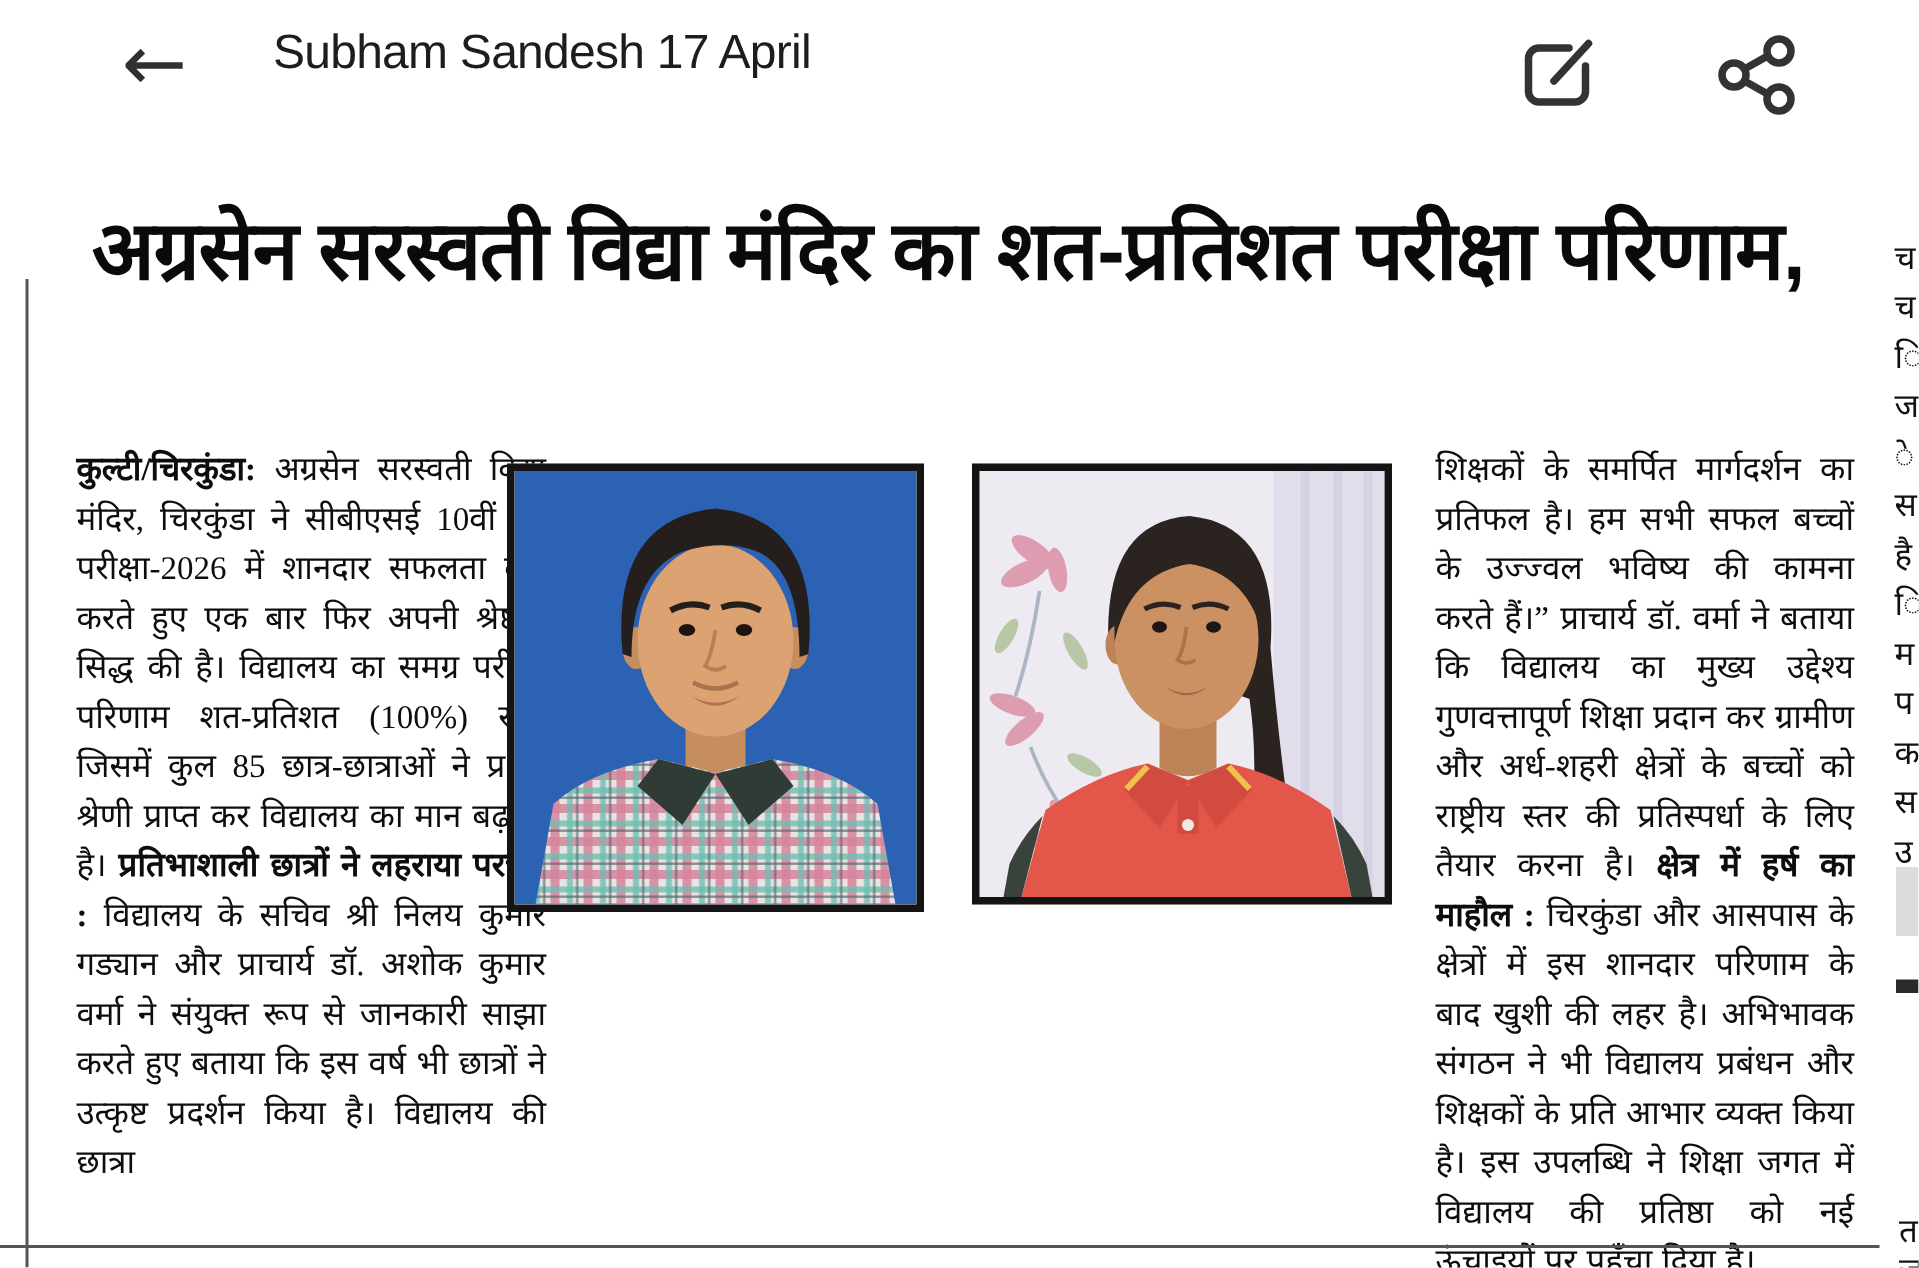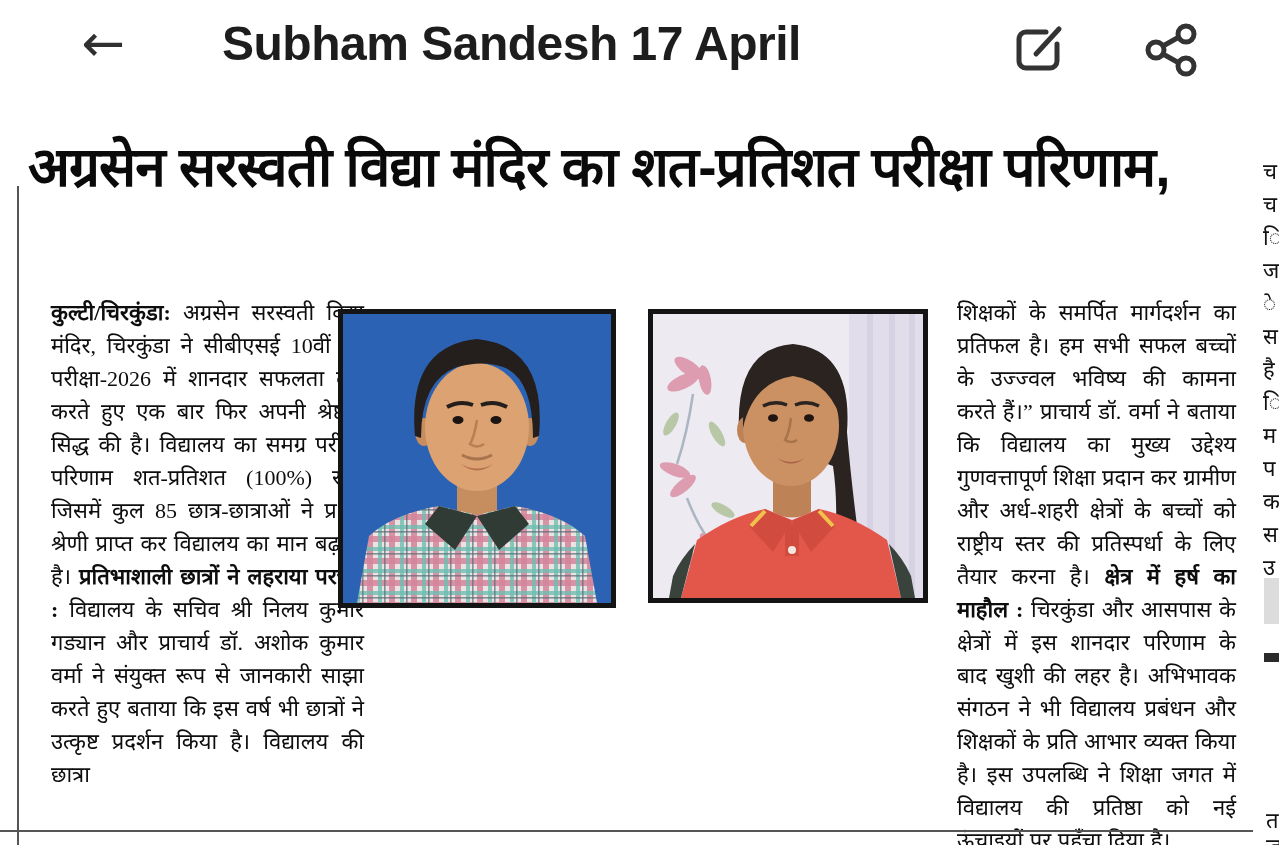"Subham Sandesh 17 April" .appbar-title { font-size: 48px -> 32px; font-weight: 700 -> 400; margin-left: 40px -> none }
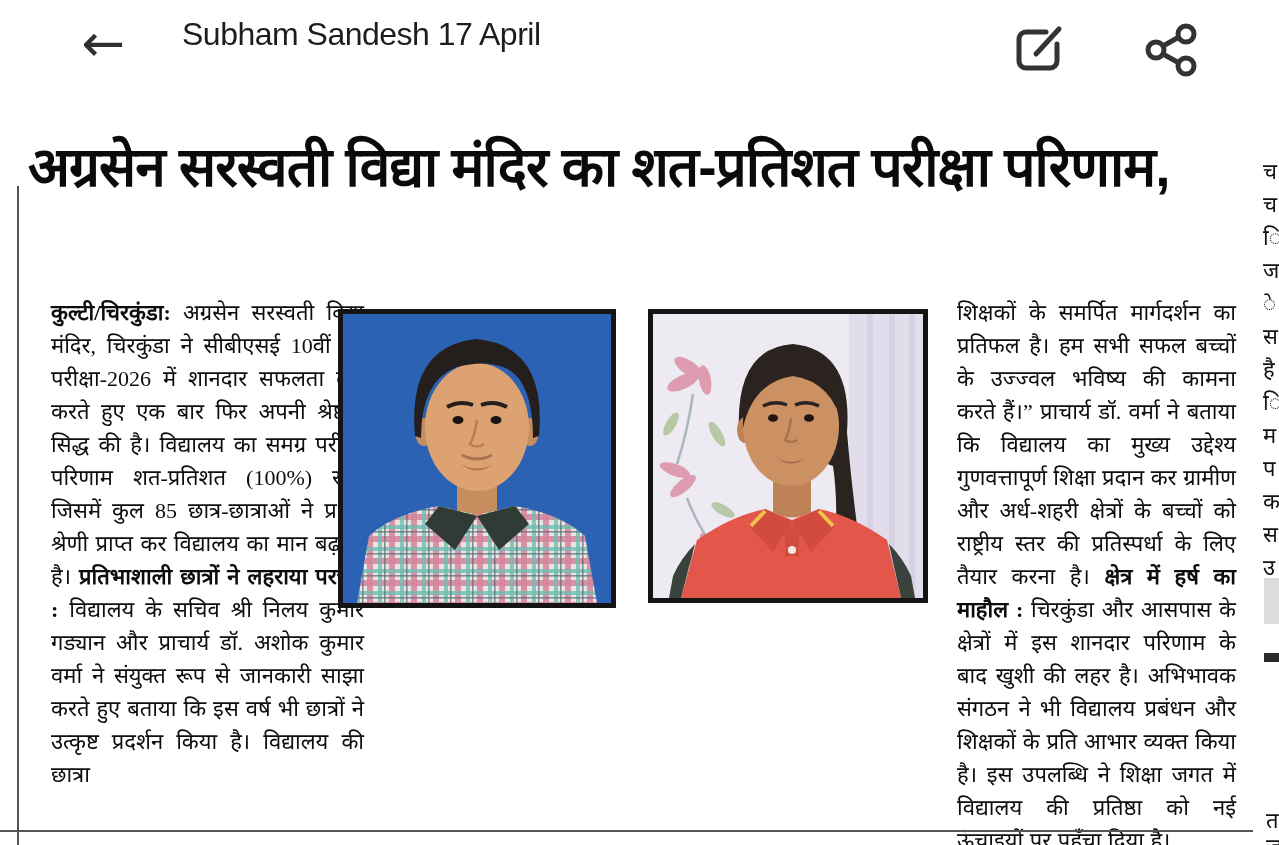"अग्रसेन सरस्वती विद्या मंदिर का" .headline { text-align: none -> center }
